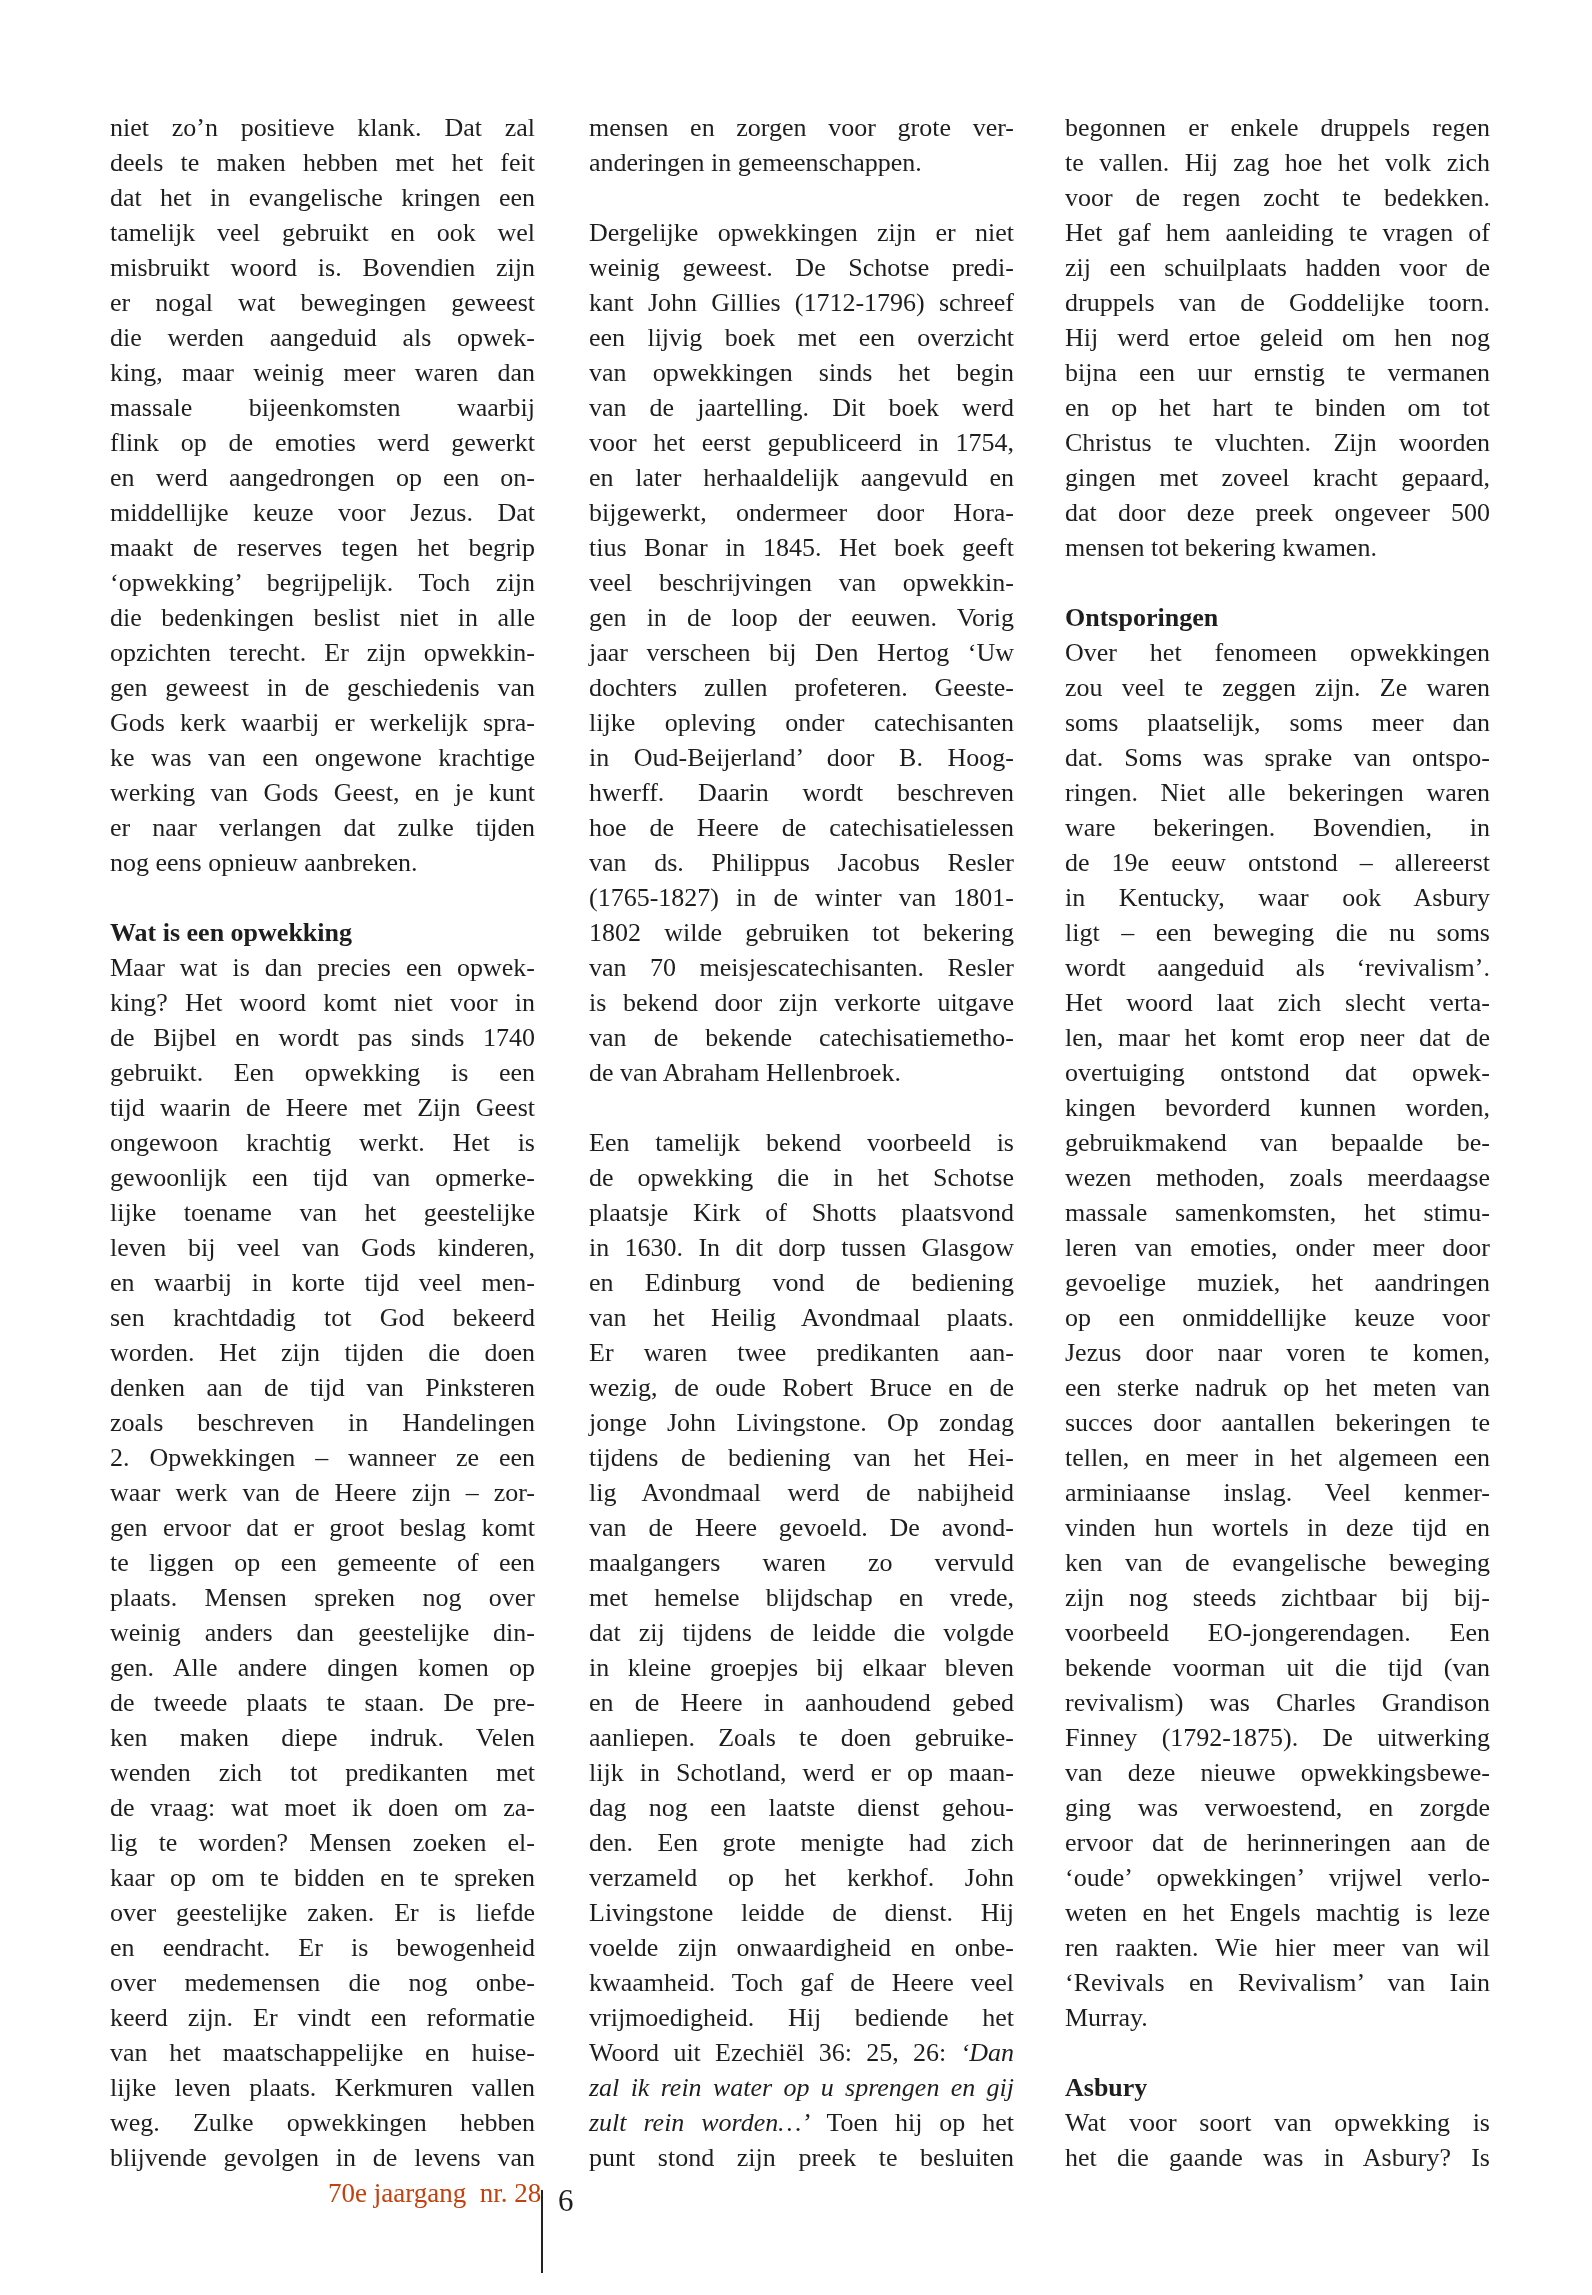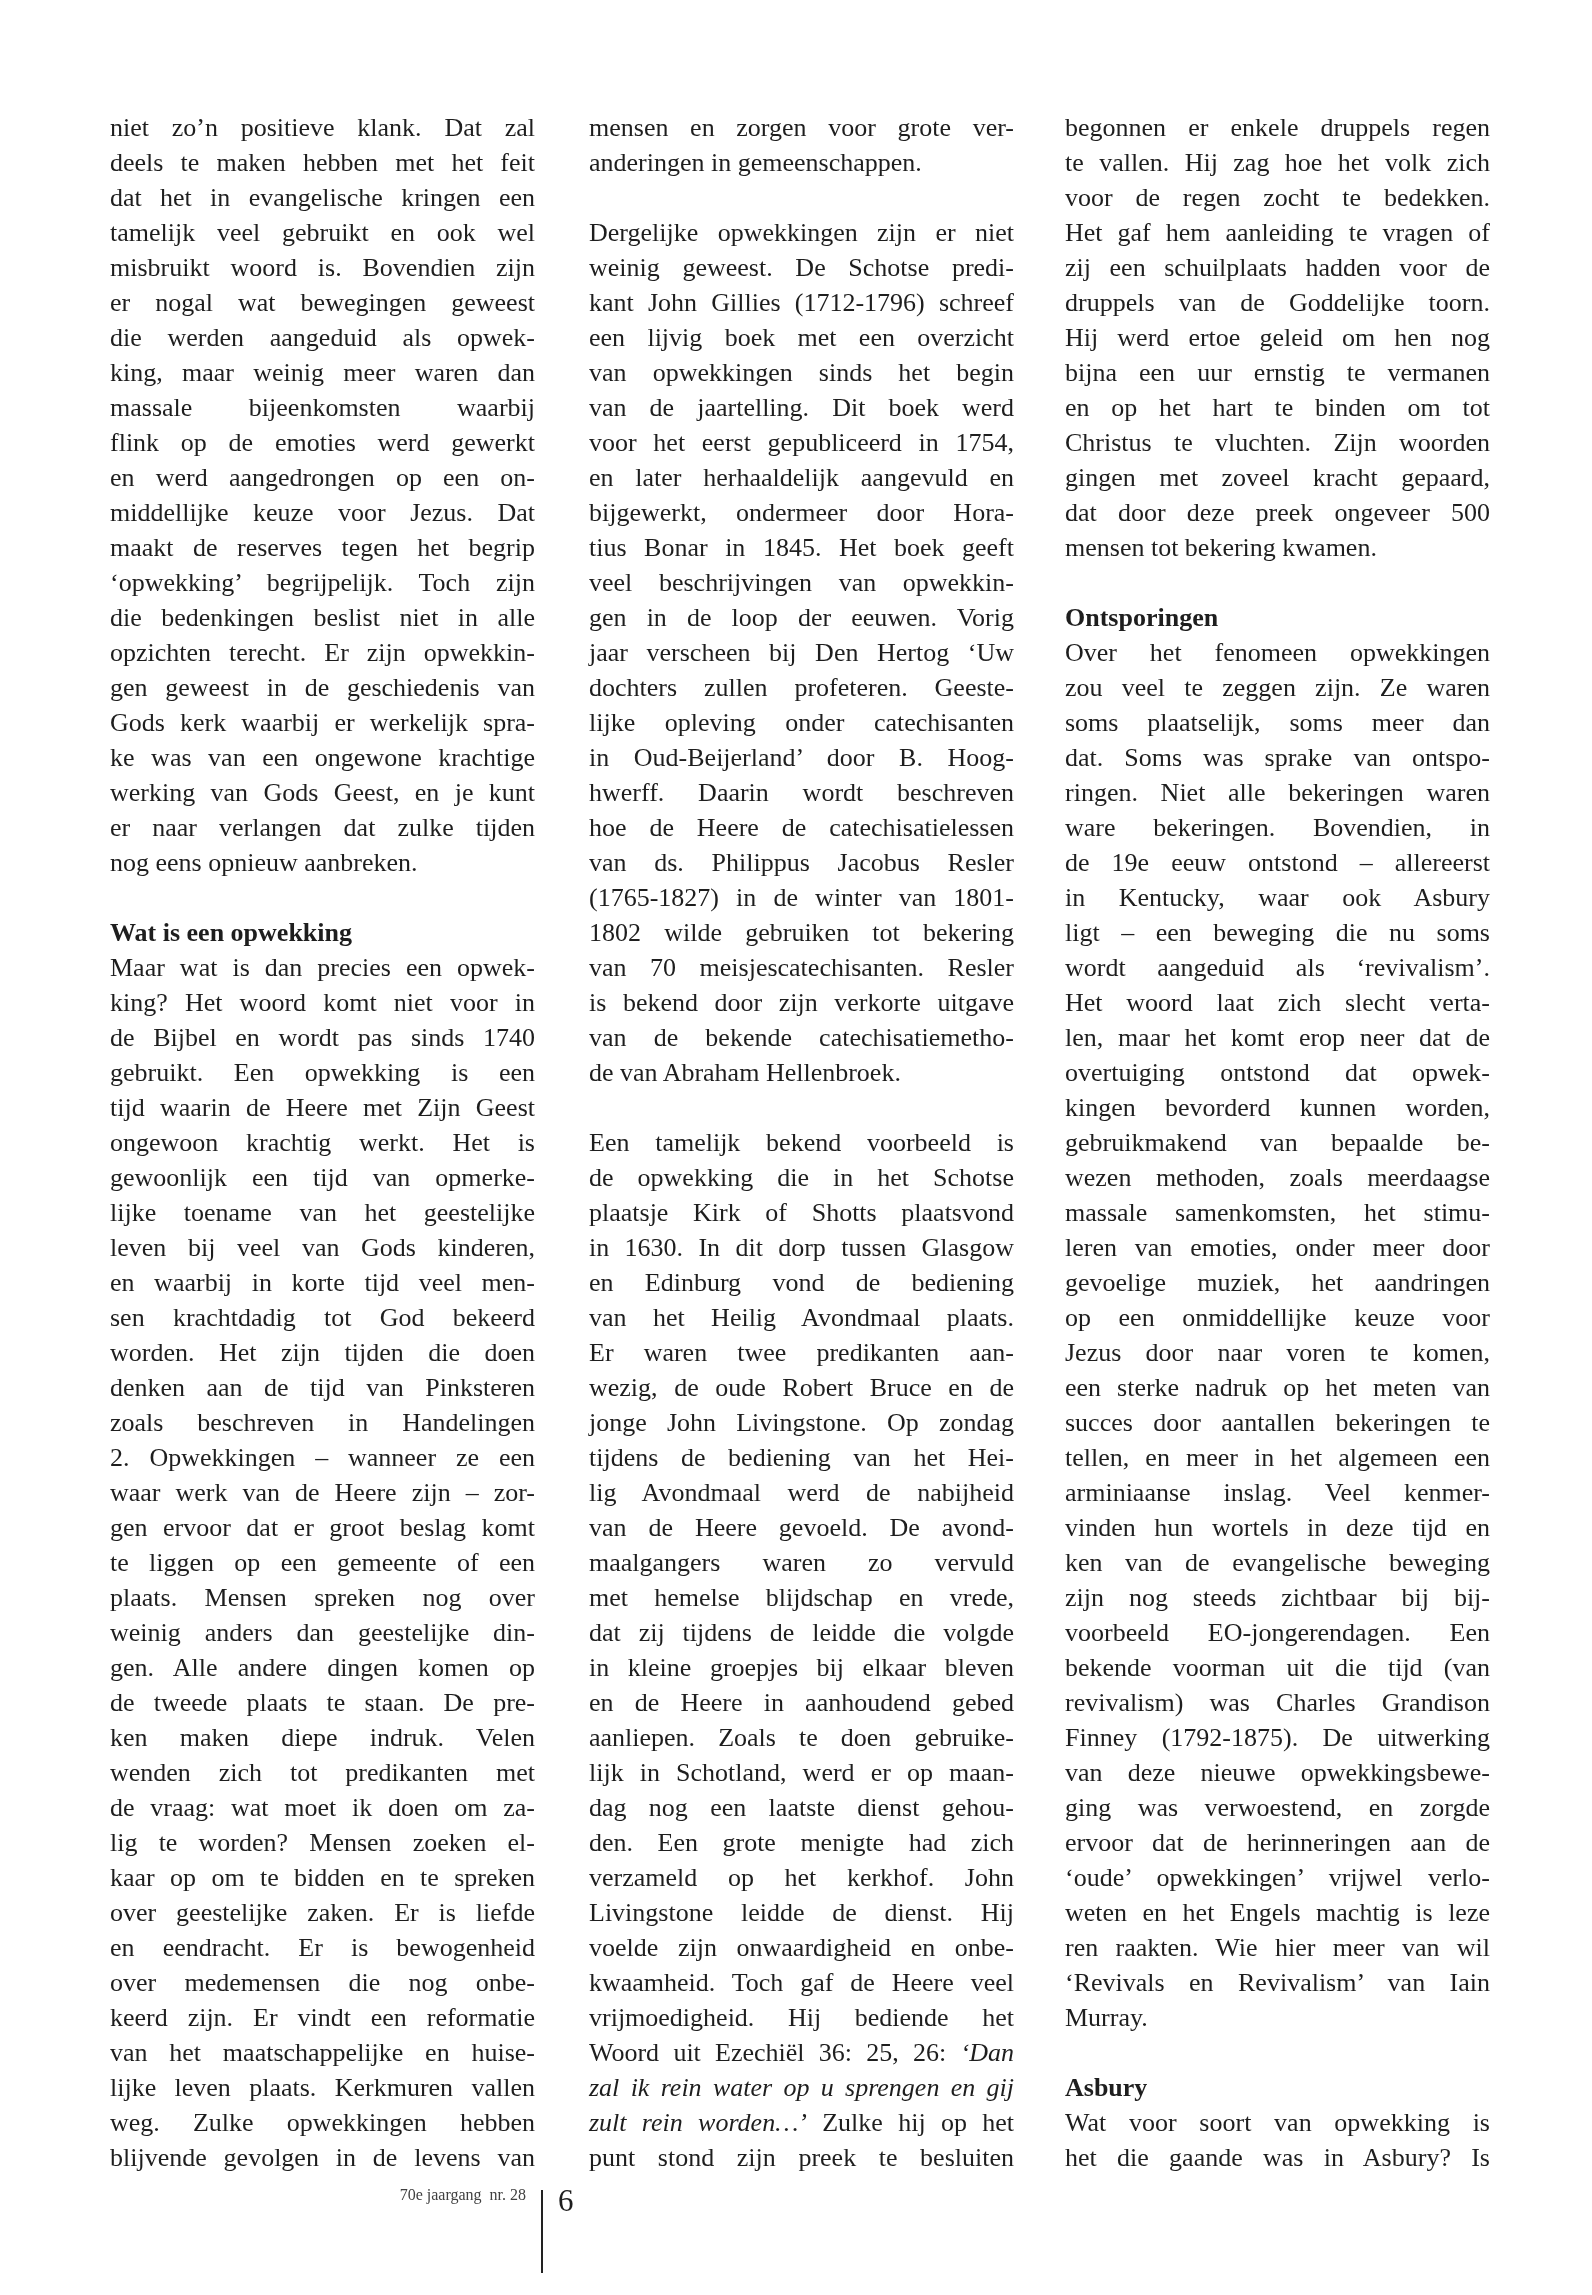"Zulke hij op het" span { text: Zulke -> Toen }
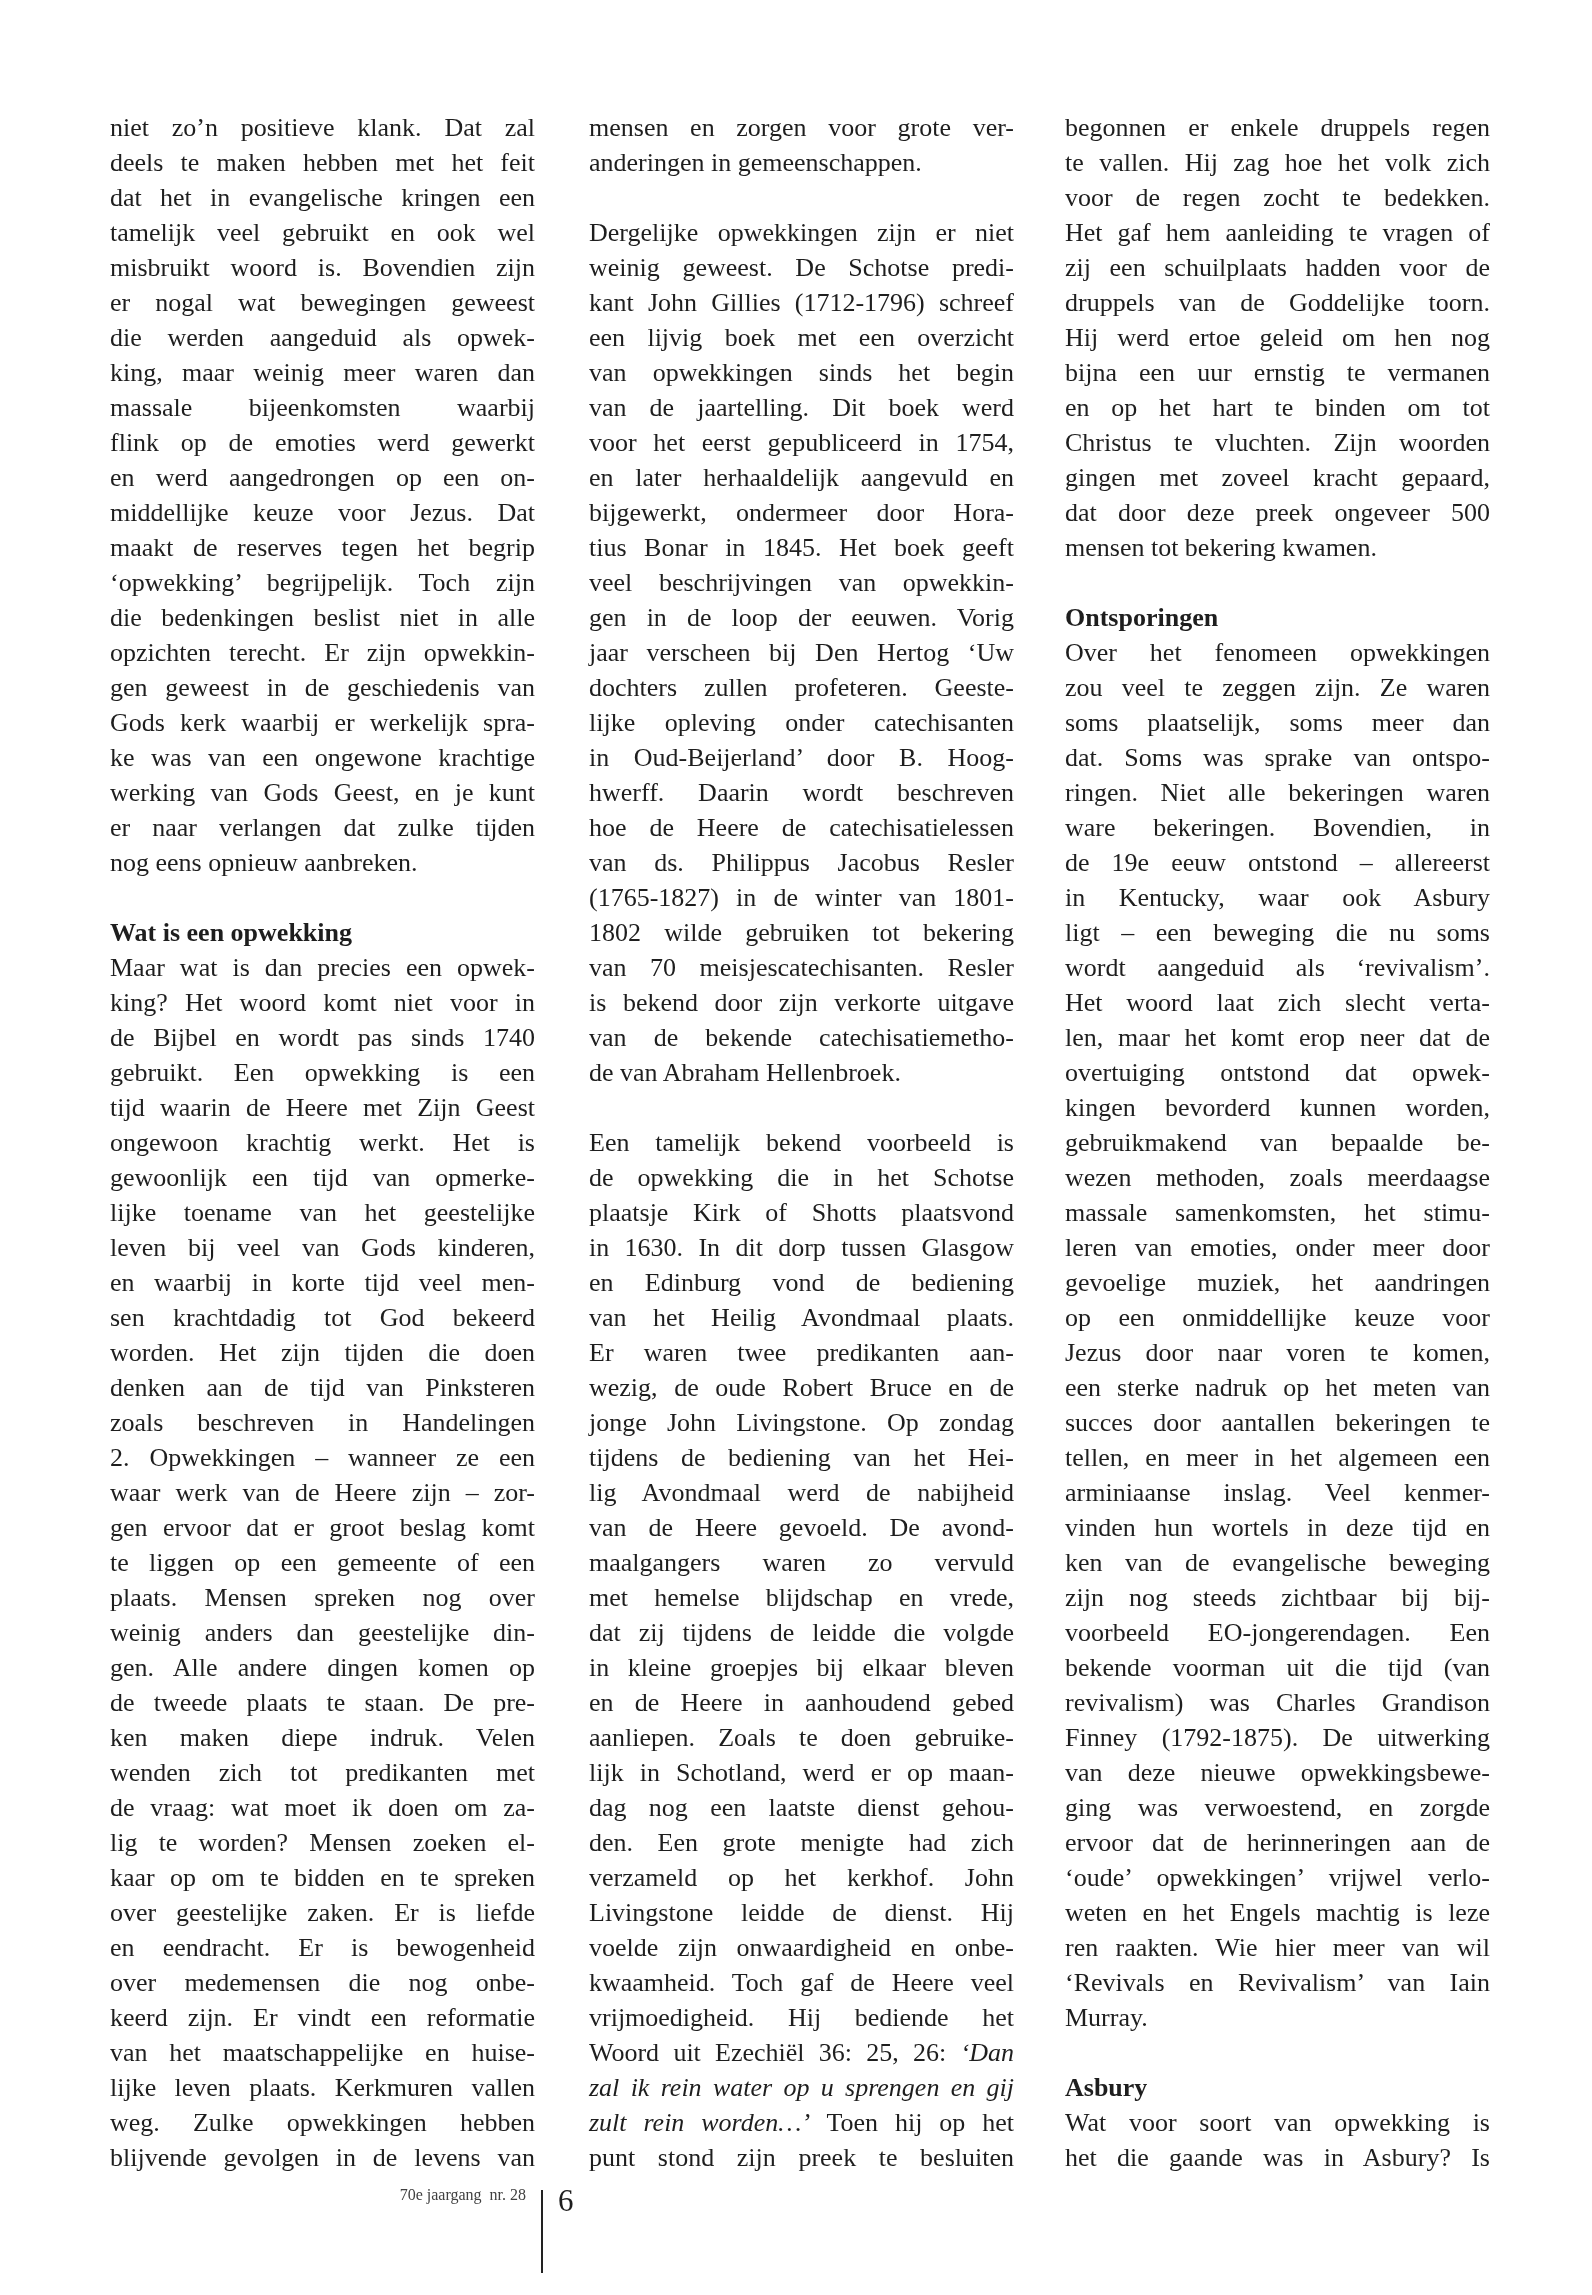"70e jaargang nr. 28" .footer-meta { color: #404040 -> #c2410c; font-size: 16px -> 27px; top: 20px -> 12px }
